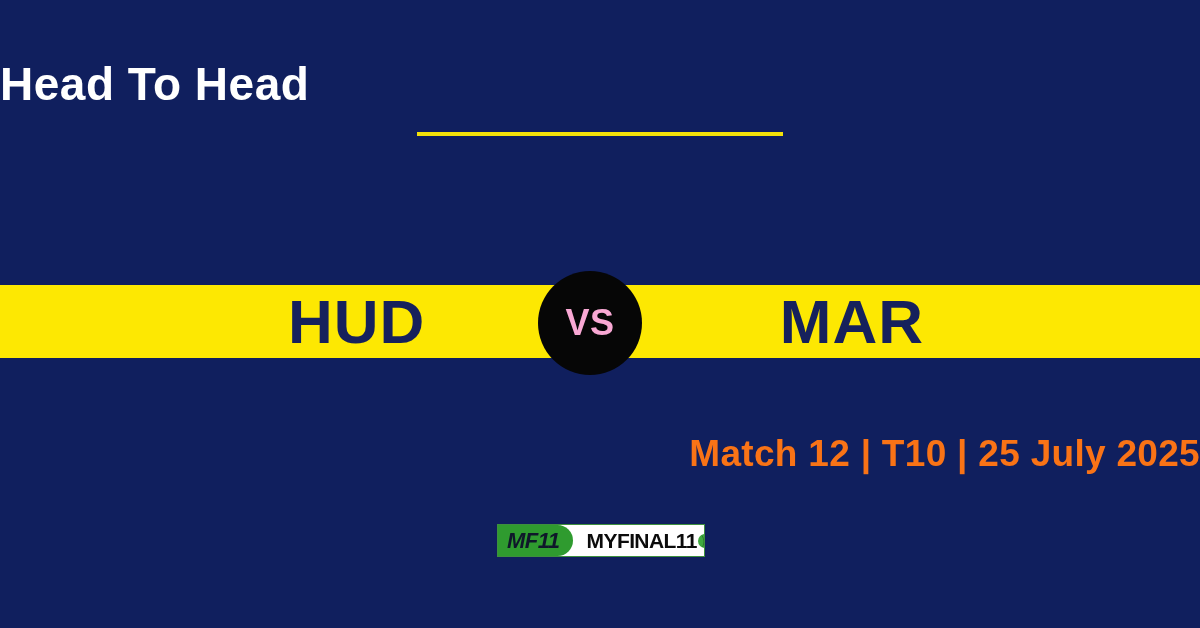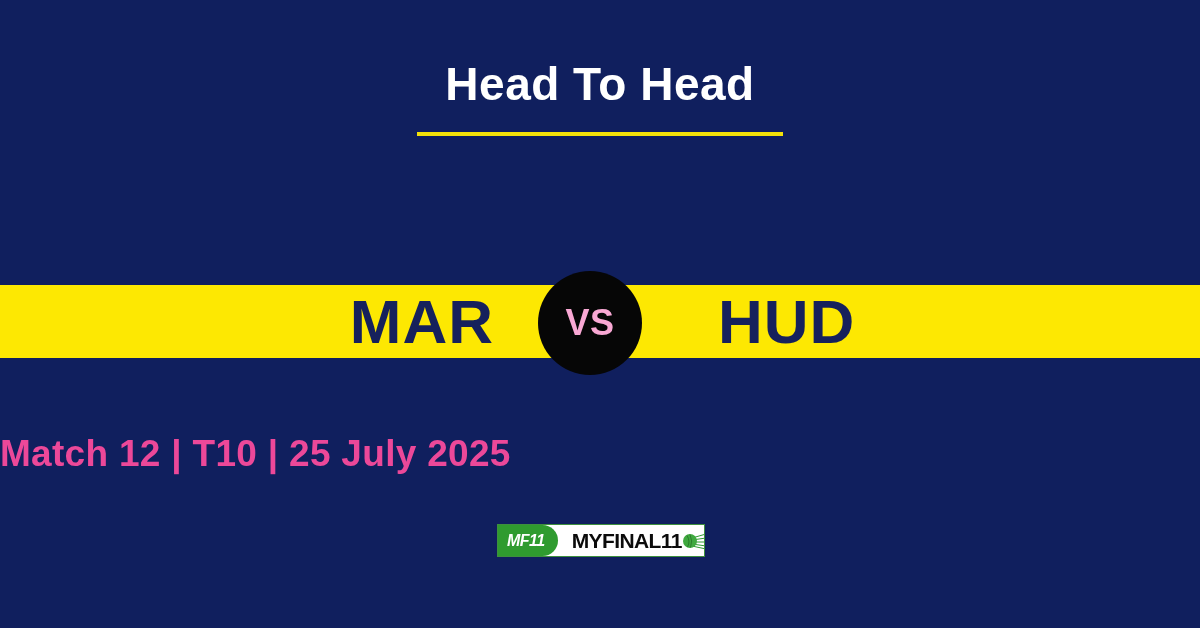"Head To Head" .title-block { text-align: center -> none }
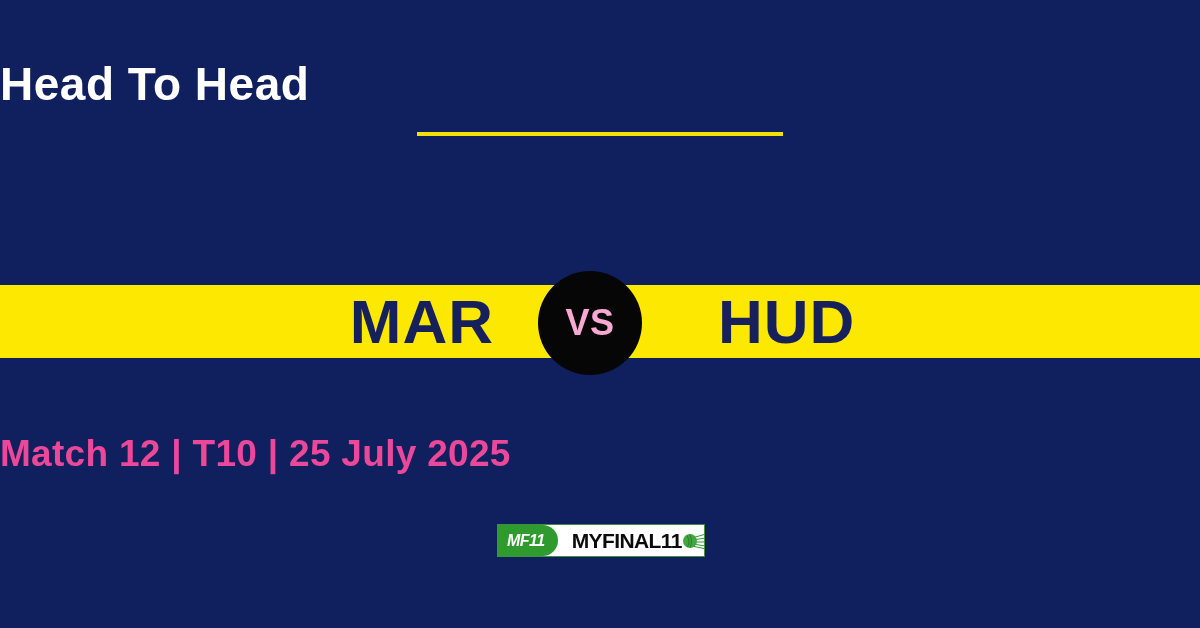"MAR" div.team-name { order: before "HUD" -> after "HUD" }
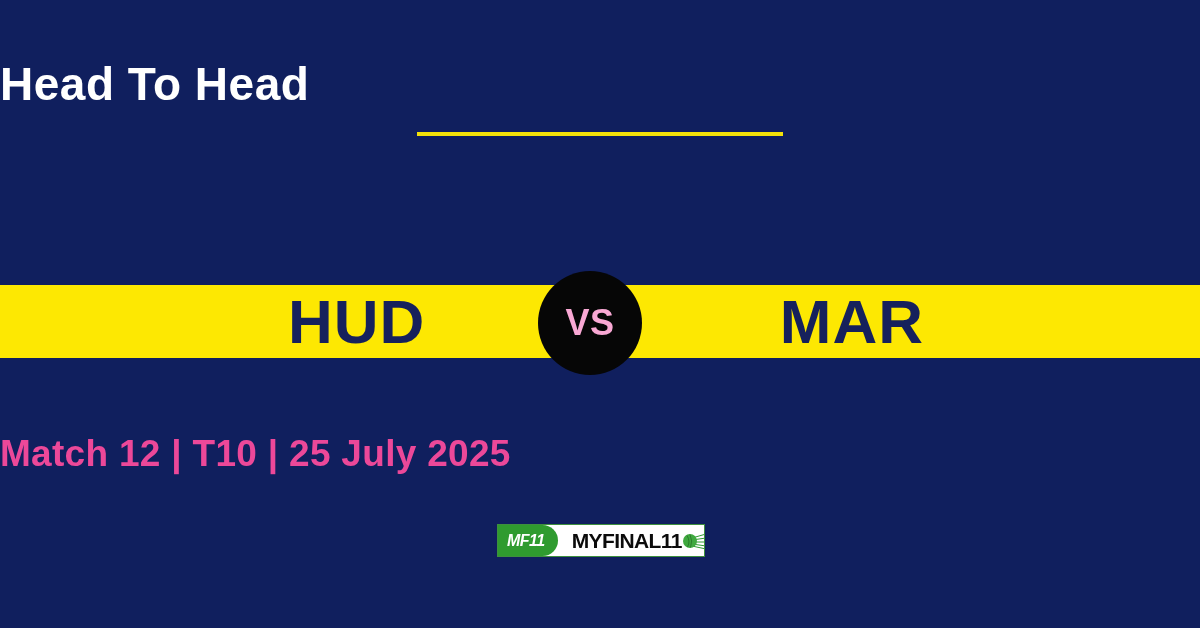"Match 12 | T10 |" .match-details { color: #ec4899 -> #f97316; text-align: left -> right }
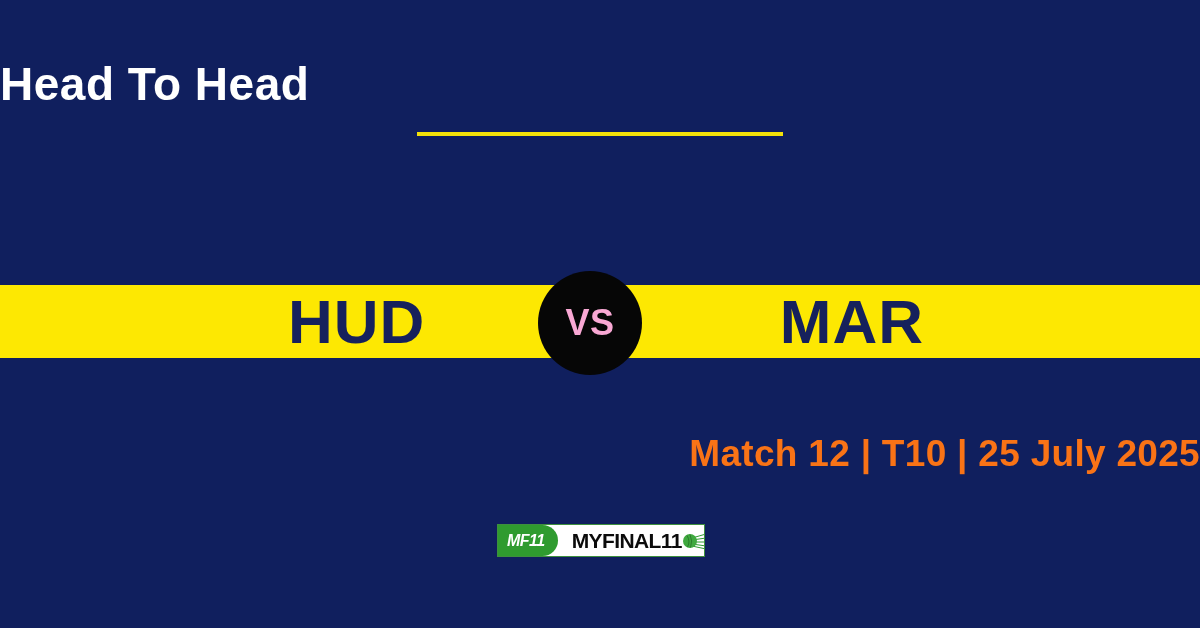"MF11" .logo-mark-text { color: #ffffff -> #0f172a; font-size: 16px -> 22px }
